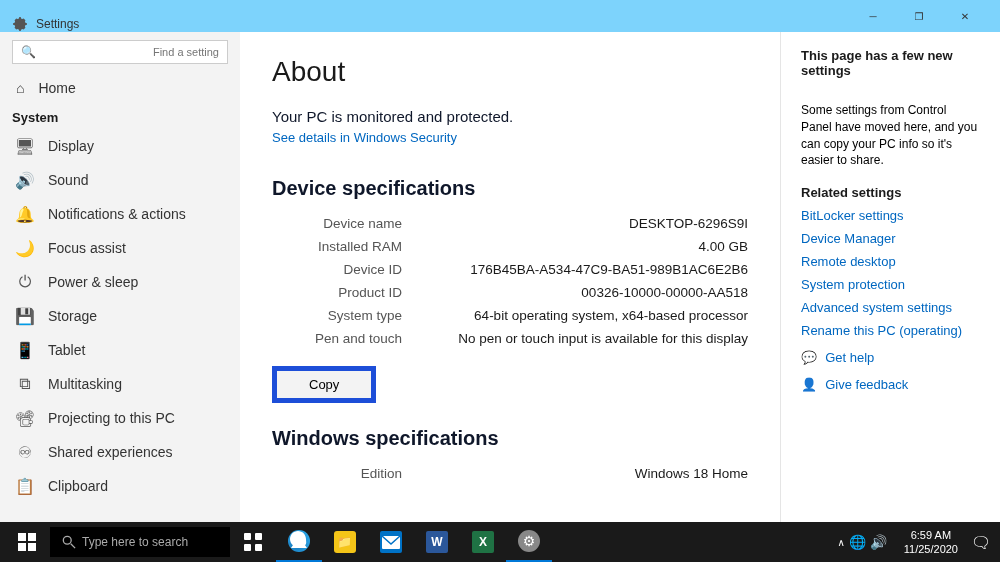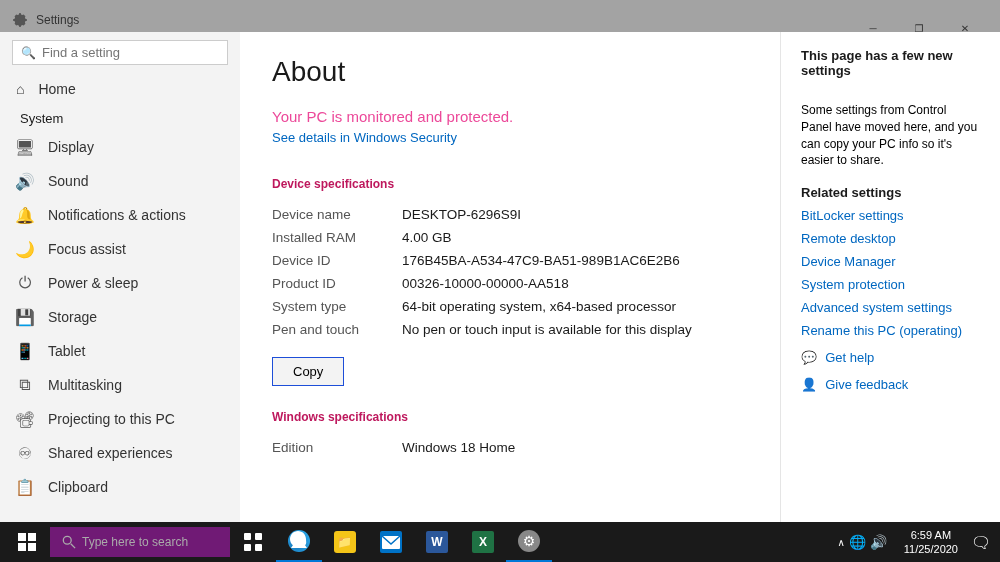"Settings" .title-bar { align-items: flex-start -> flex-end; background: #a3a3a3 -> #7dd3fc; padding: 12px 12px -> 0 12px }
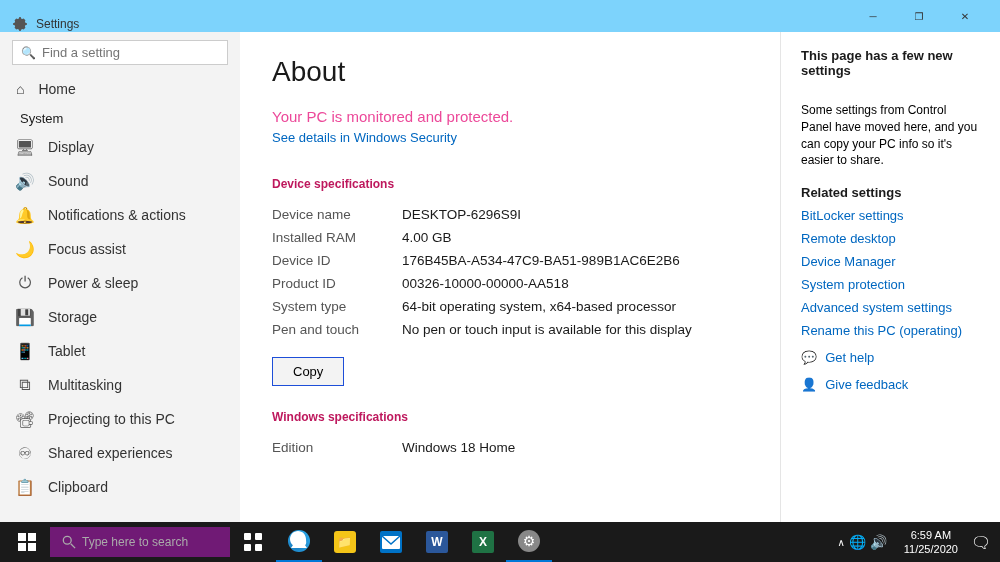"Find a setting" .sidebar-search input { font-size: 13px -> 11px; text-align: none -> right }
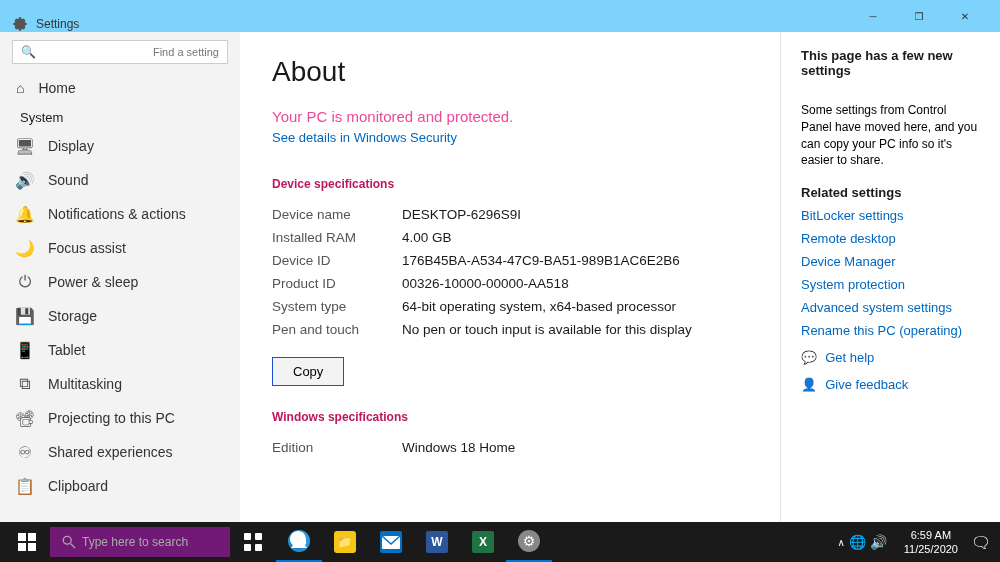"System" .sidebar-section-label { font-weight: 400 -> 700; padding: 6px 16px 4px 20px -> 6px 16px 4px 12px }
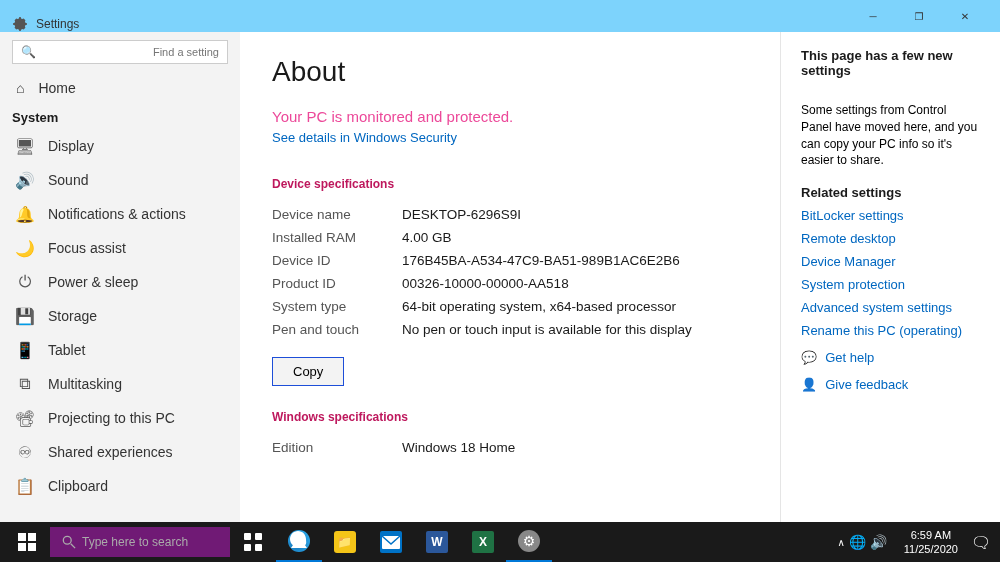"Your PC is monitored and" .monitored-banner { color: #ec4899 -> #0f172a }
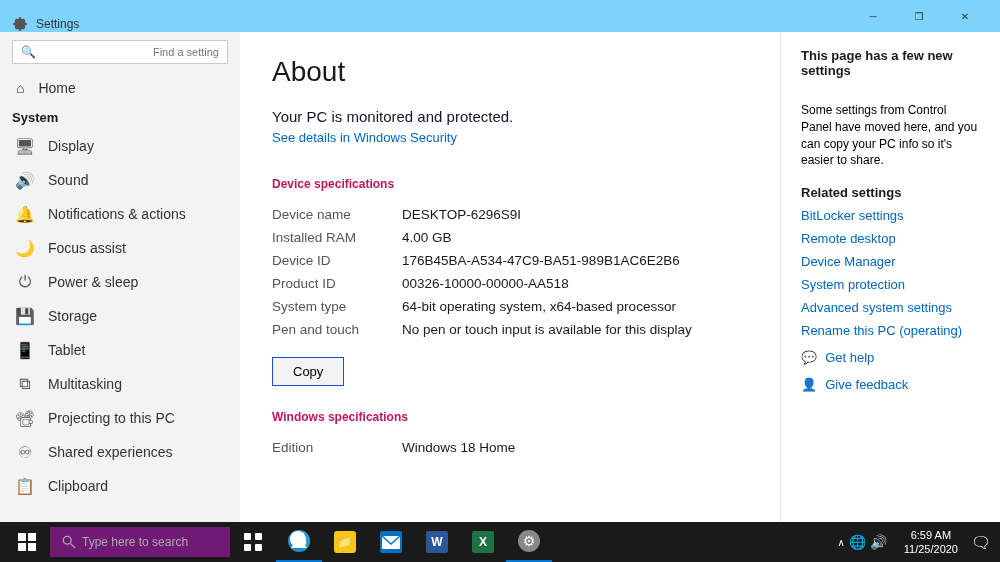"Device specifications" .section-title { color: #be185d -> #0f172a; font-size: 12px -> 20px }
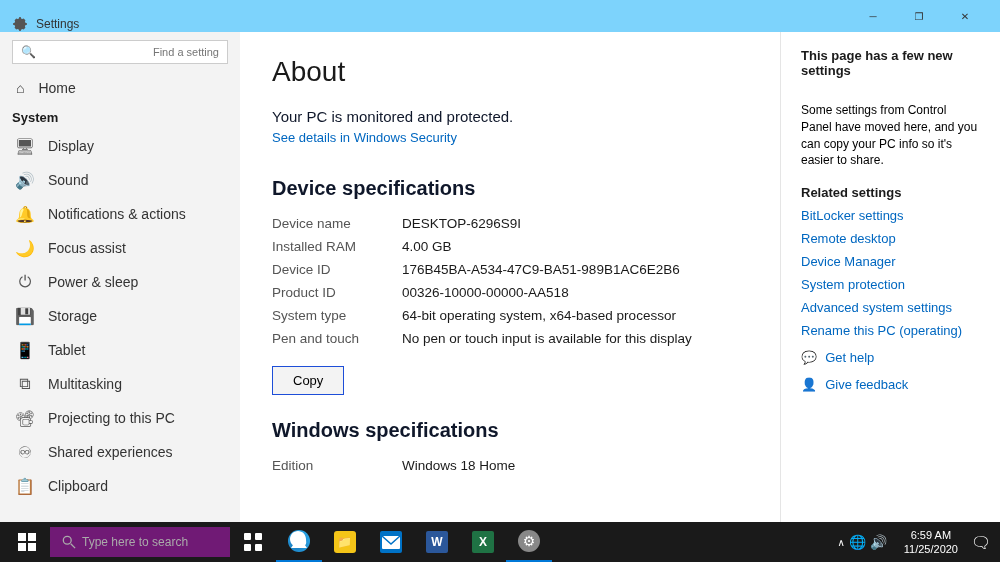"Device name" .spec-table { text-align: none -> right }
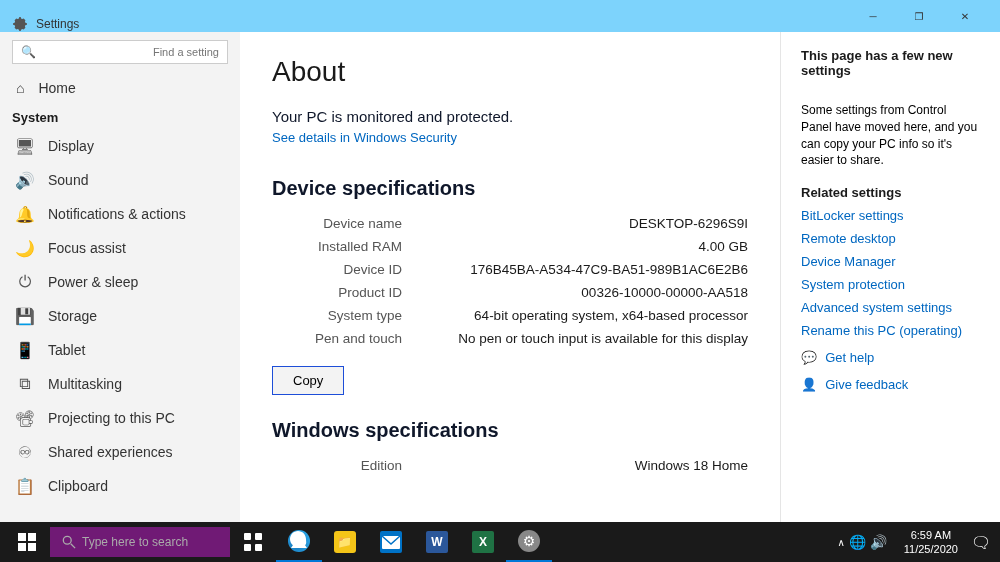"Remote desktop" a.related-link { order: before "Device Manager" -> after "Device Manager" }
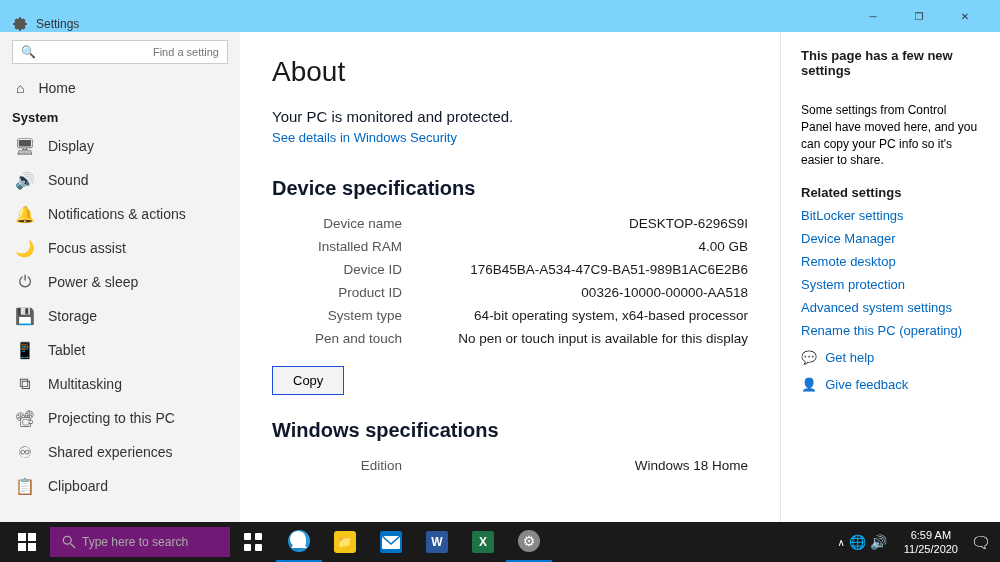"Copy" .btn { border: 1px solid #1d4ed8 -> 5px solid #1d4ed8; padding: 6px 20px -> 6px 32px }
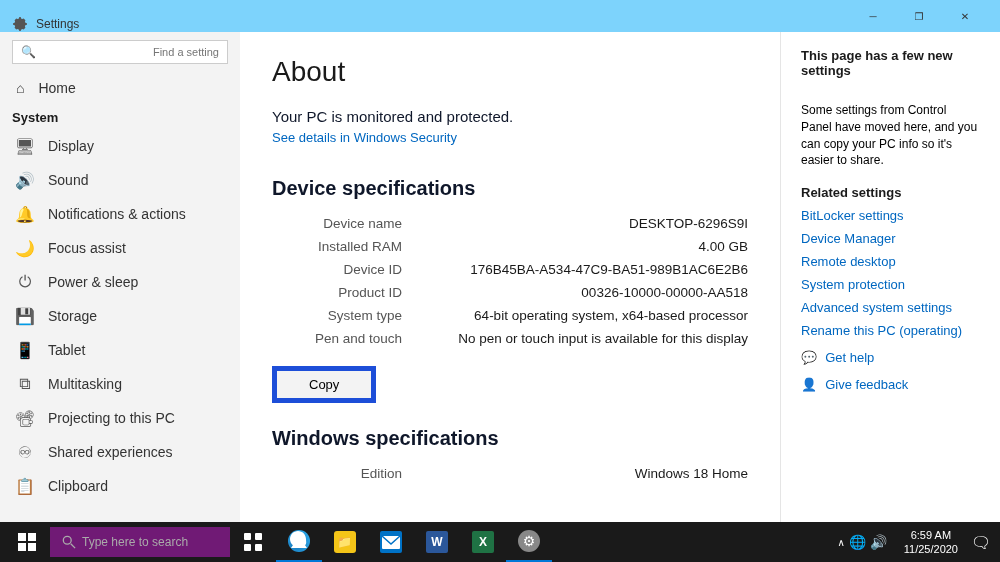"Type here to search" .taskbar-search { background: #701a75 -> #000000 }
